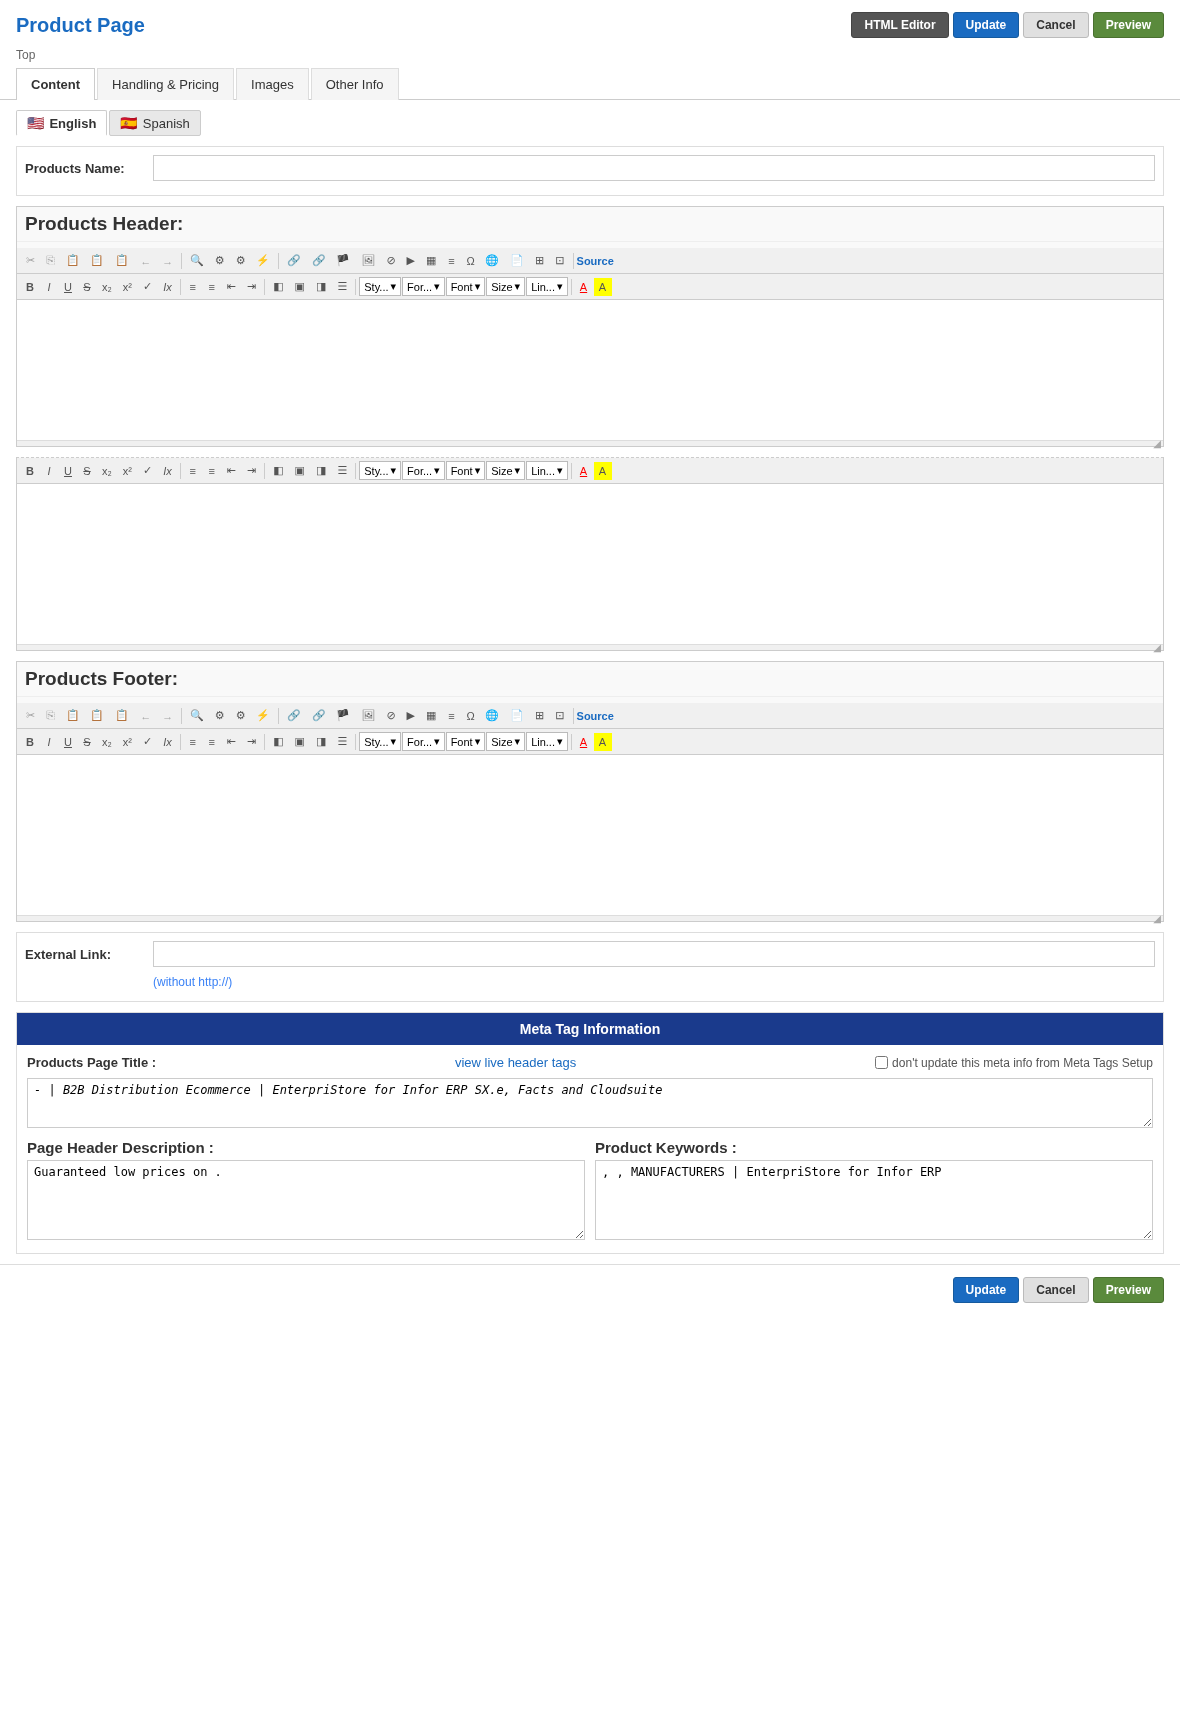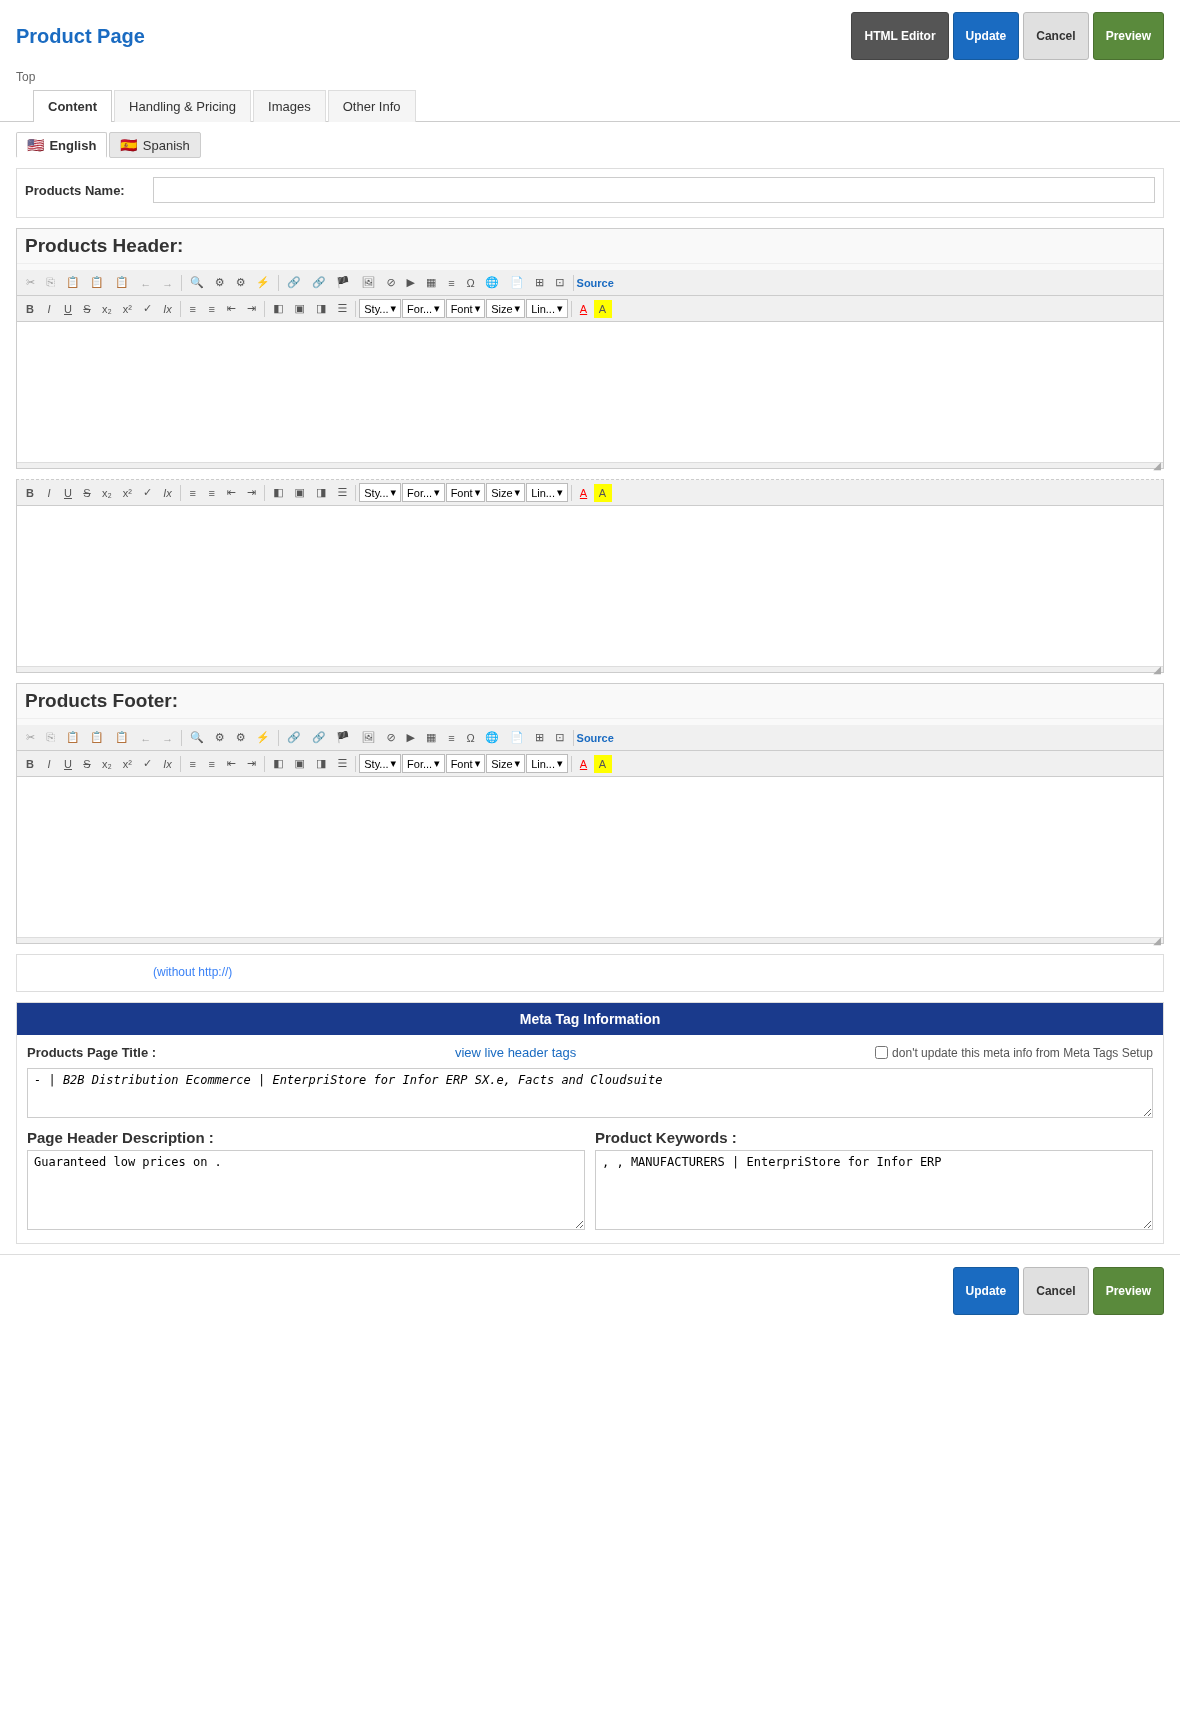"HTML Editor" .btn { padding: 16px 12px -> 5px 12px }
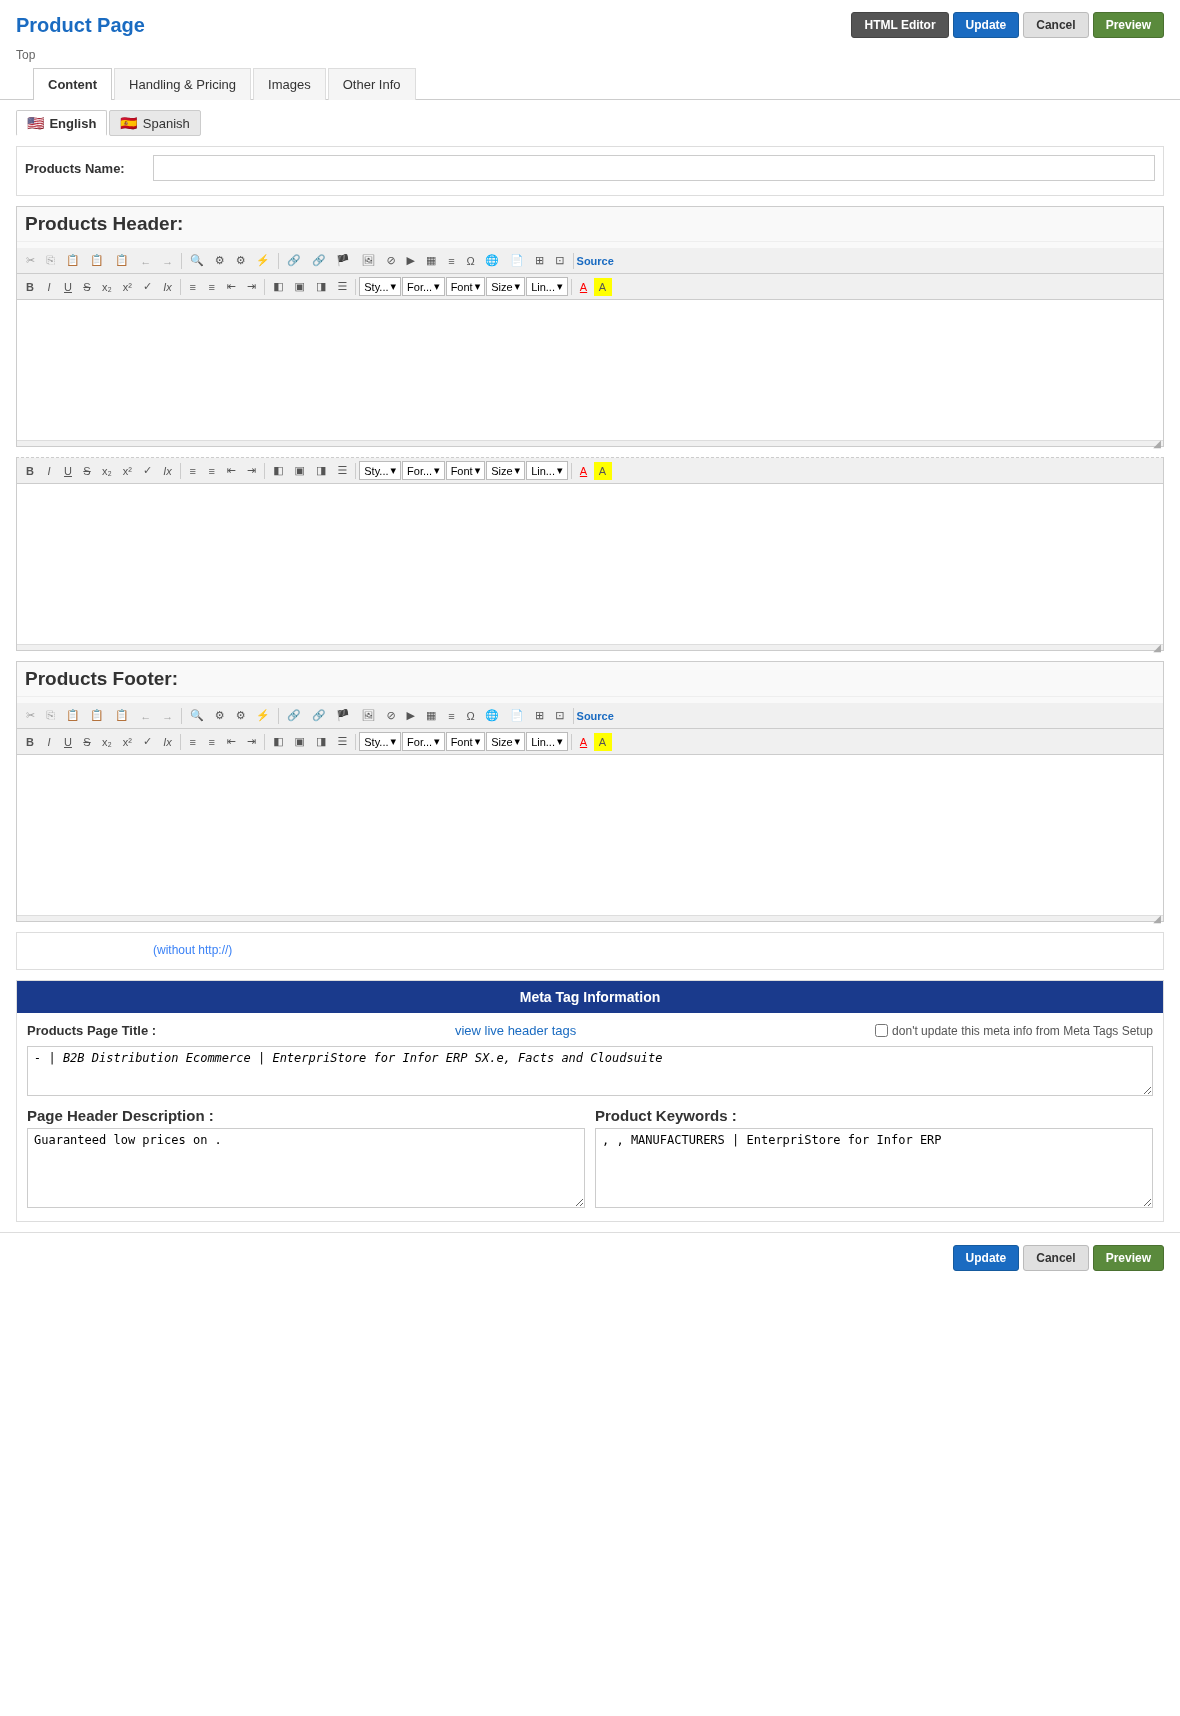"Content" .tab.active { margin-left: 17px -> none }
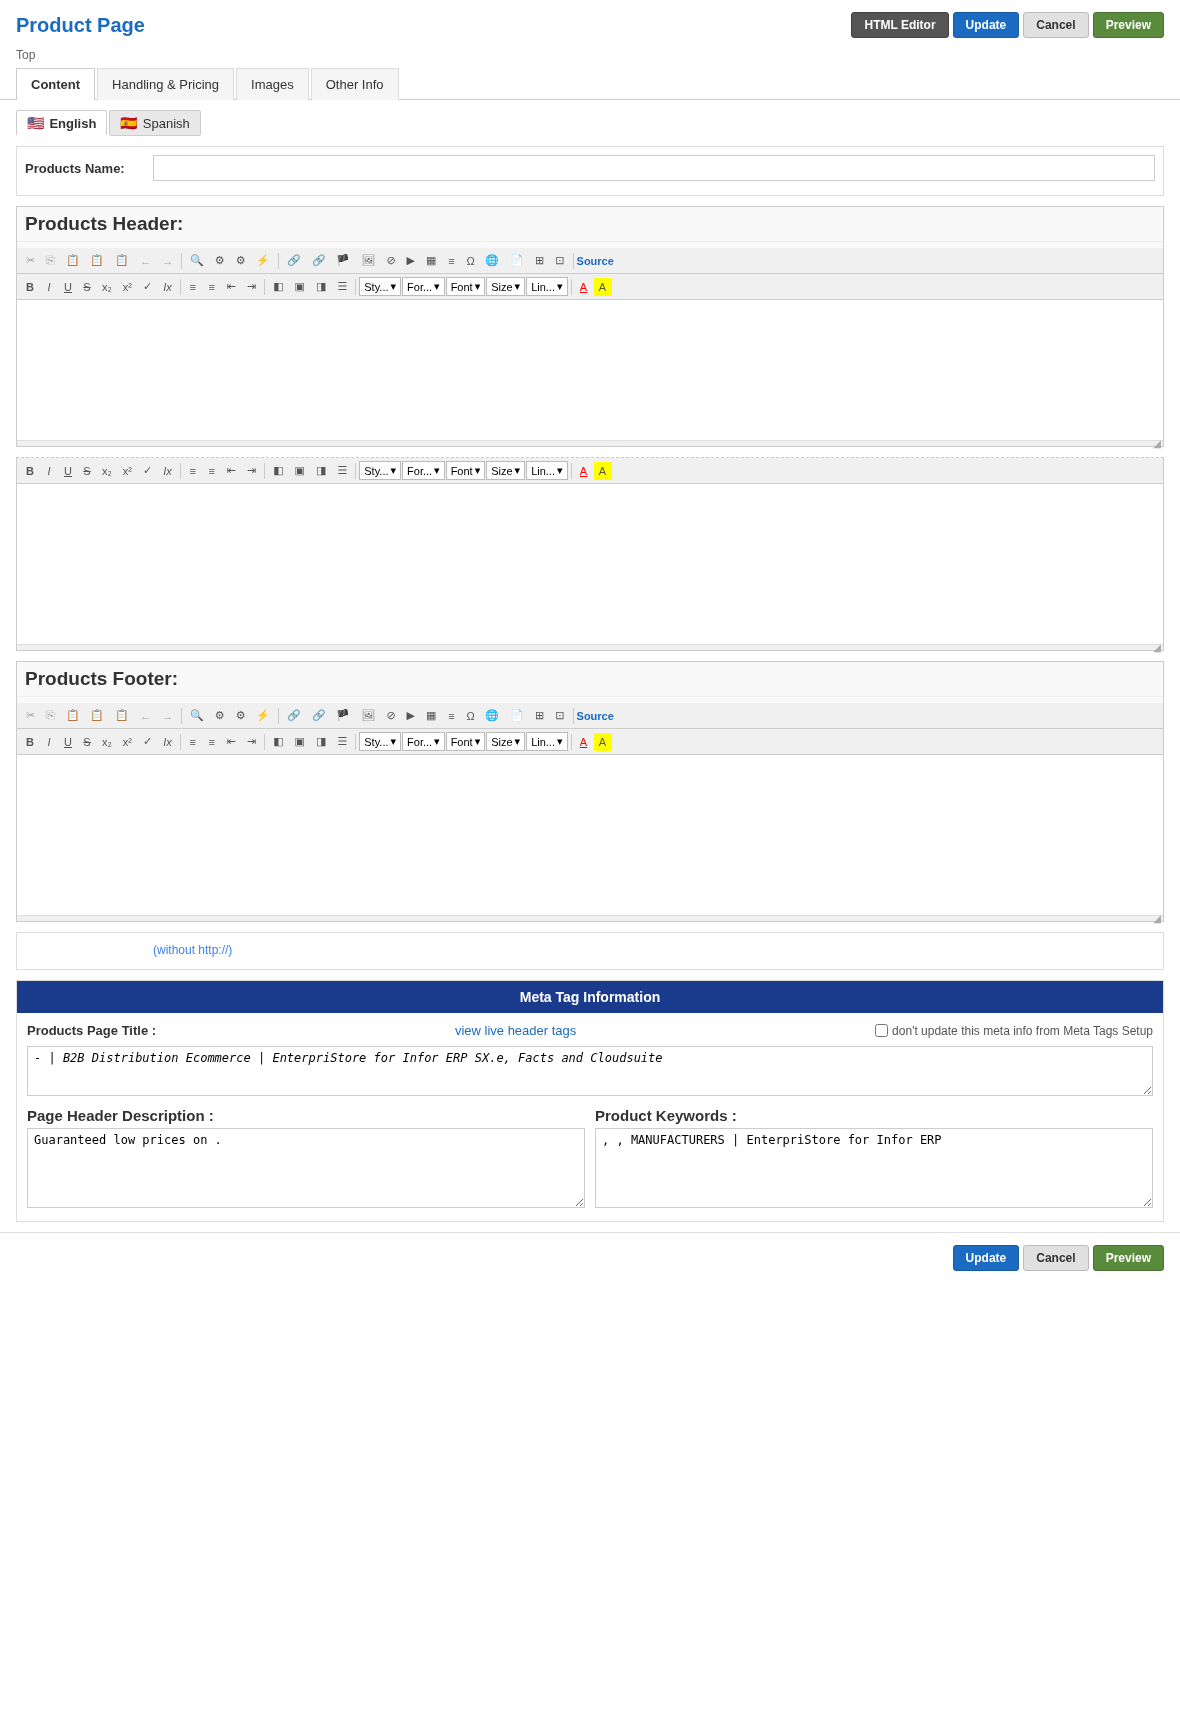"External Link:" div.form-row { html: none -> <div> <span>External Link:</span> <input> </div> }
